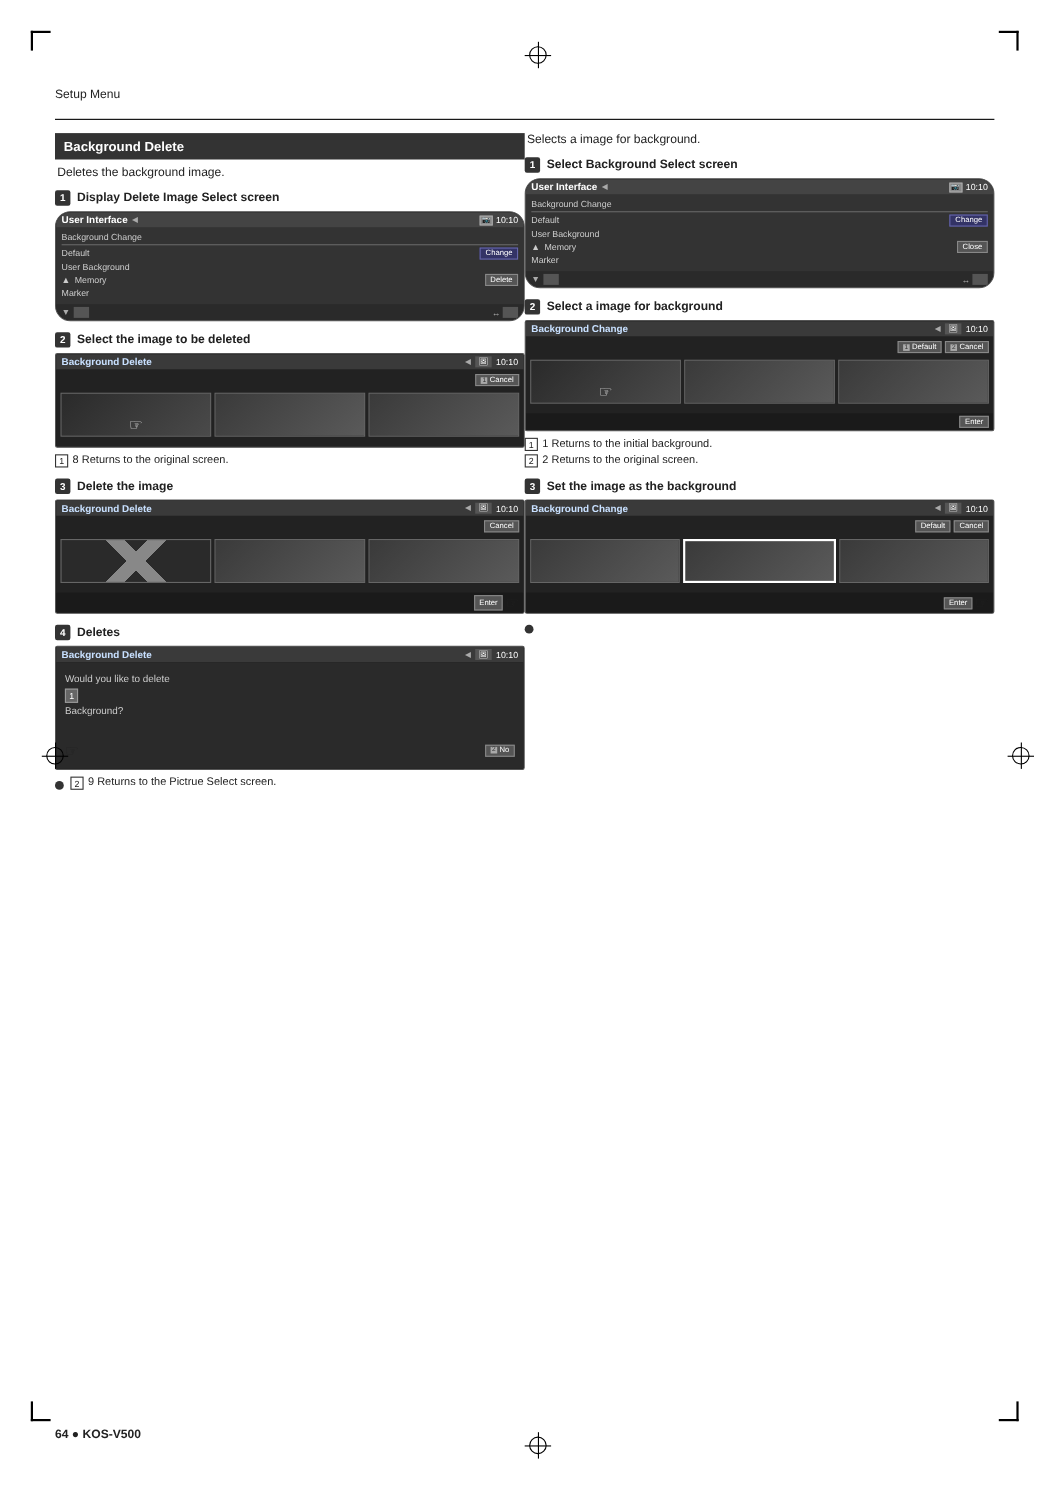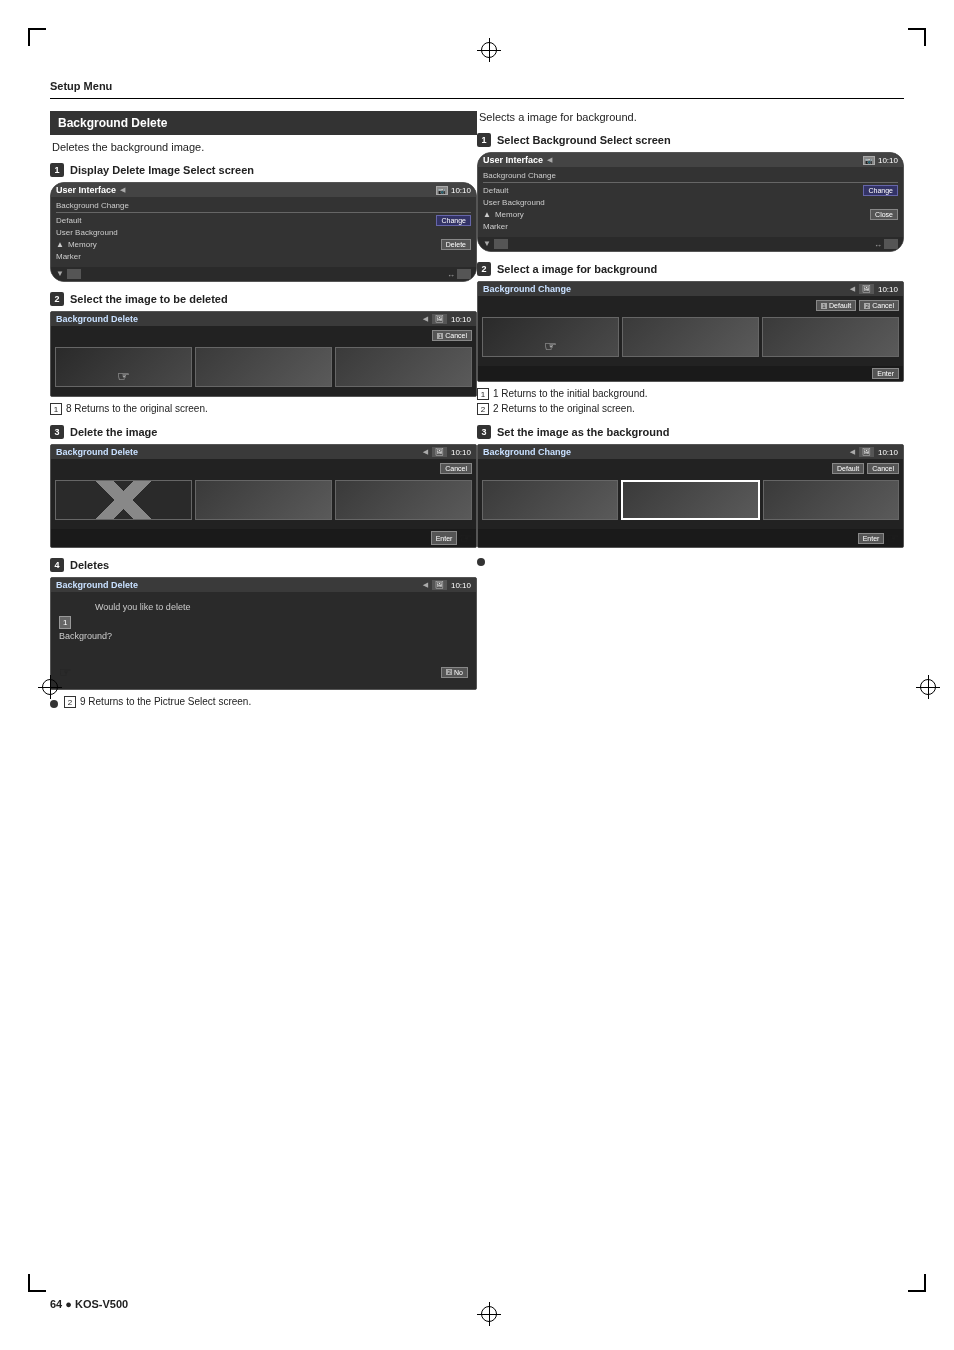"Setup Menu" .setup-menu-label { font-weight: bold -> normal; padding-bottom: 6px -> 16px }
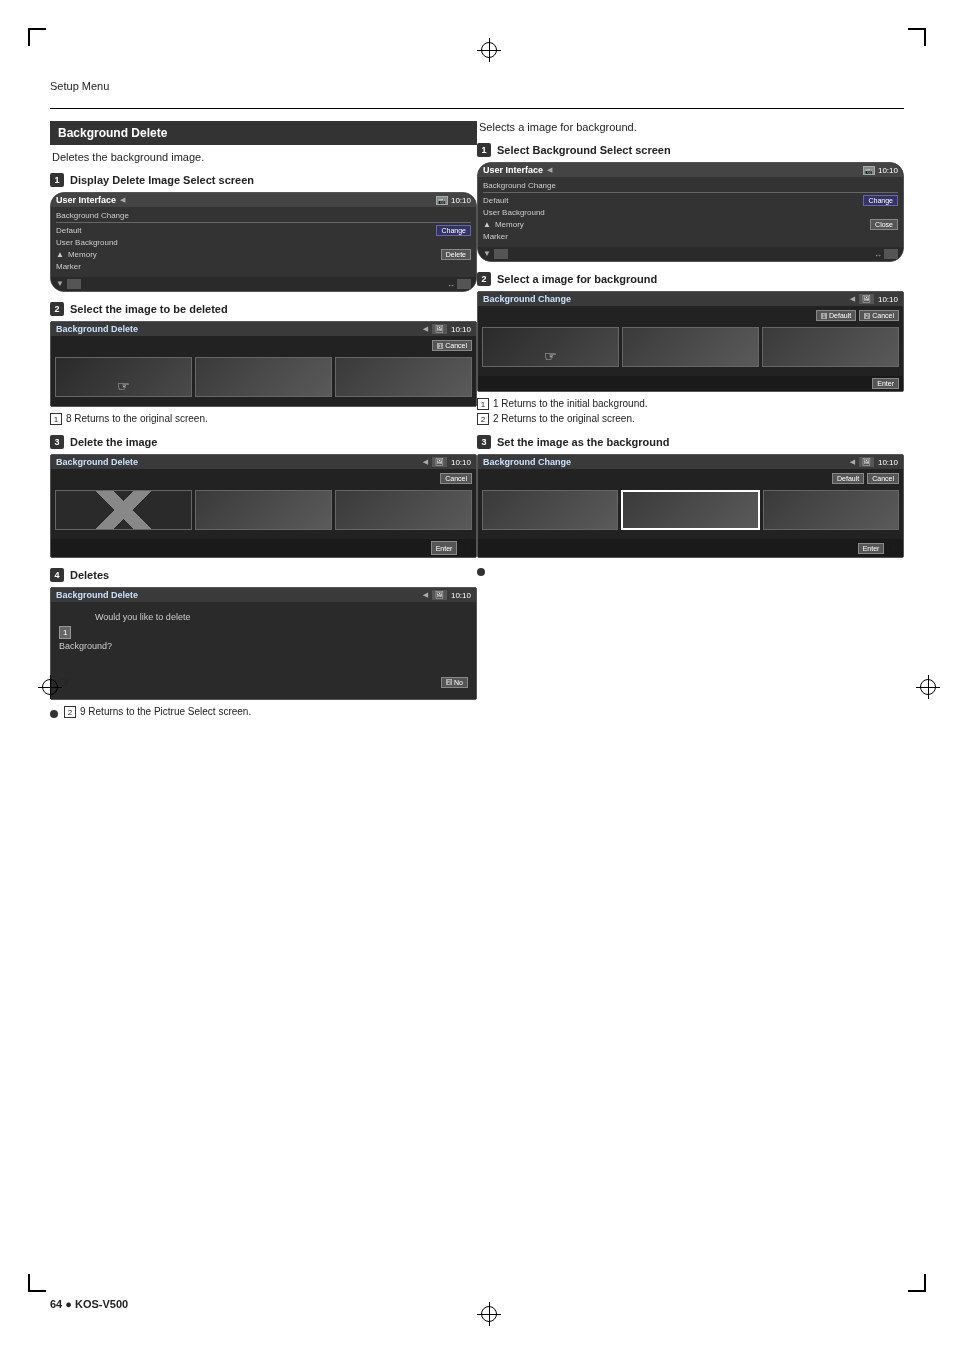"Would you like to delete" div { margin-left: 36px -> none }
